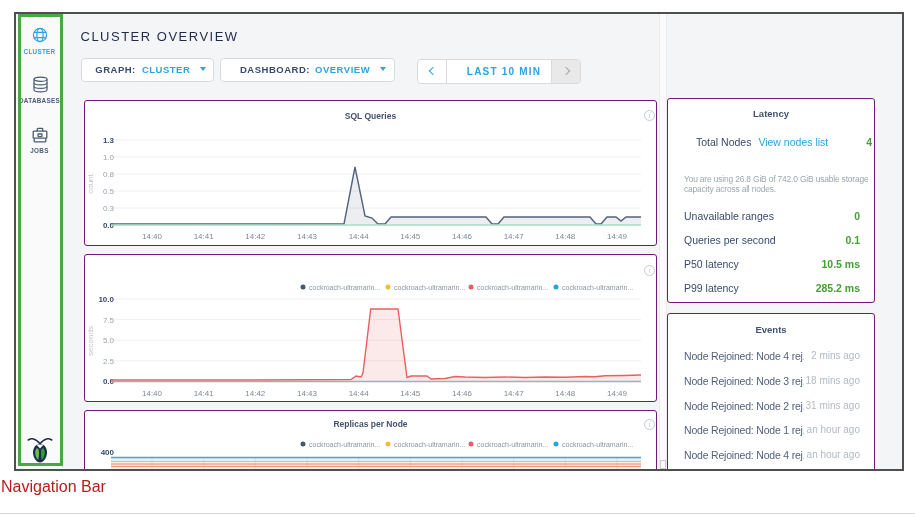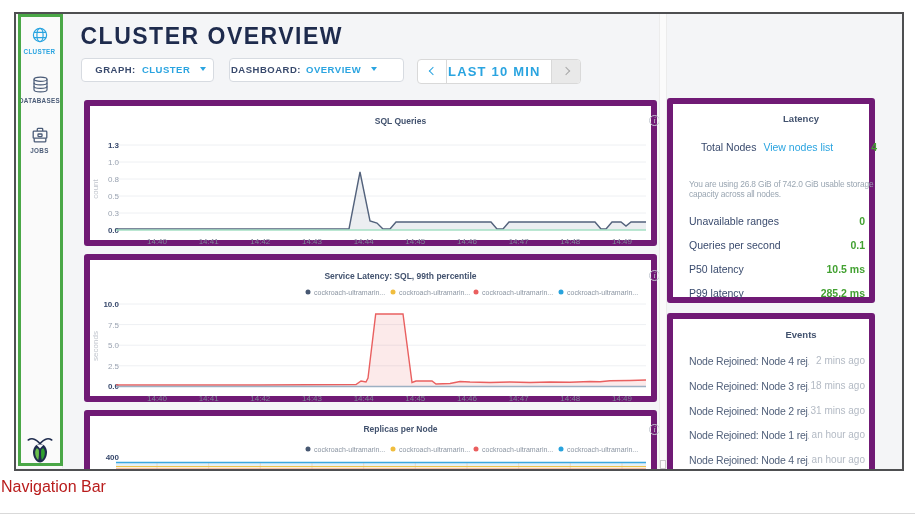"CLUSTER OVERVIEW" .h1 { font-size: 23px -> 13px; font-weight: bold -> normal }
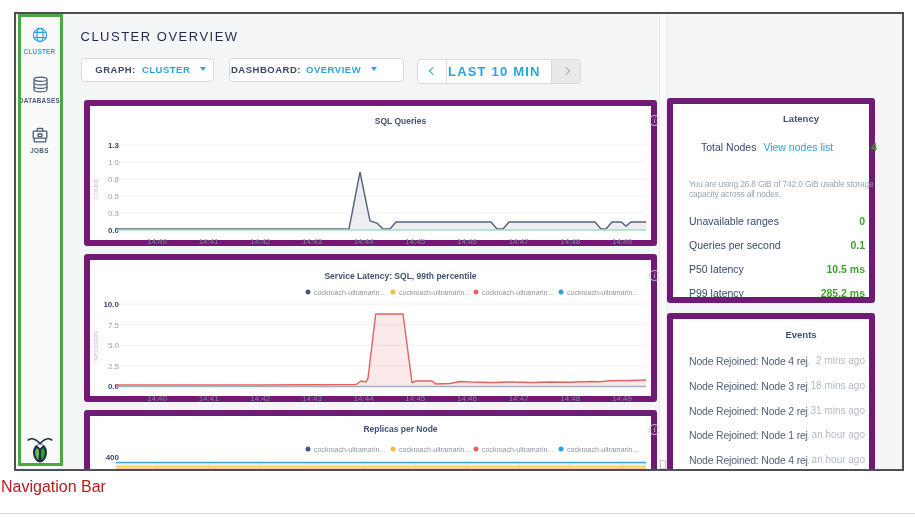"DASHBOARD: OVERVIEW" div.abs { left: 213px -> 204px; padding-left: 1px -> 19px }
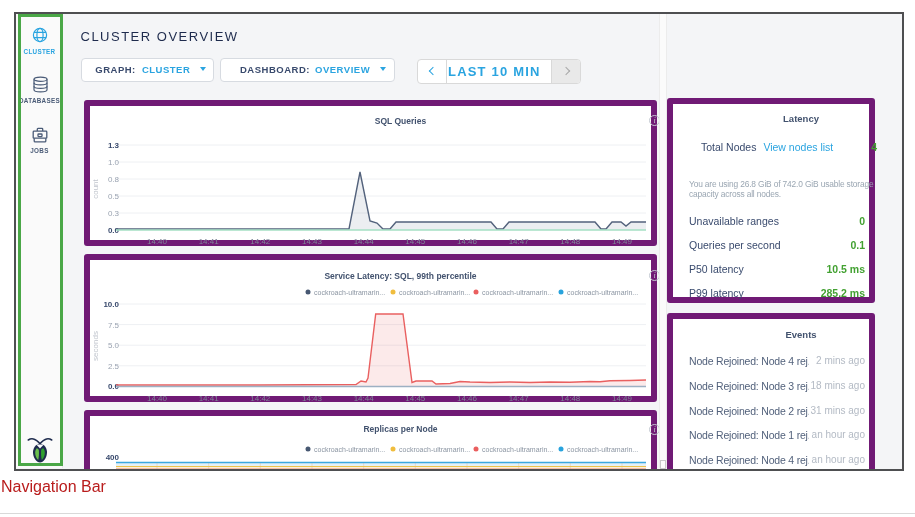"LAST 10 MIN" div.abs { font-size: 13px -> 10px; text-align: none -> center }
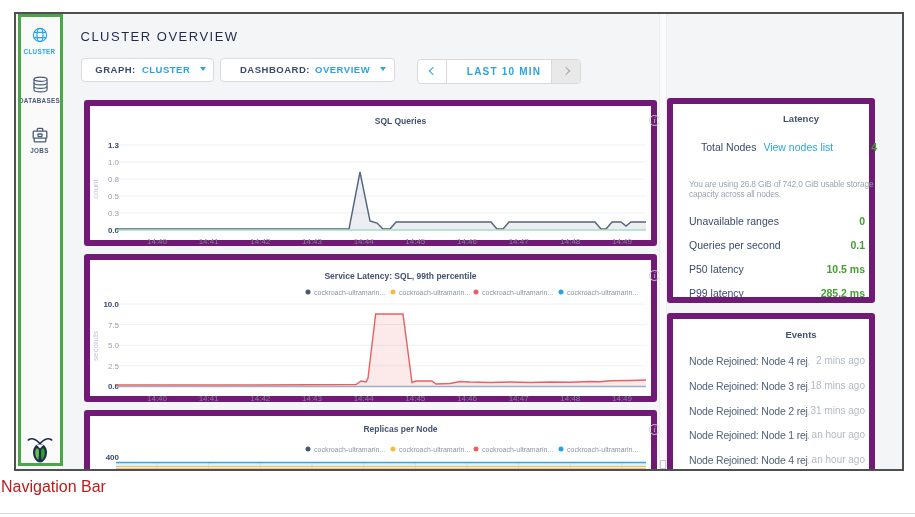"SQL Queries" .panel { border: 6px solid #701a75 -> 1px solid #701a75; padding-left: 30px -> none }
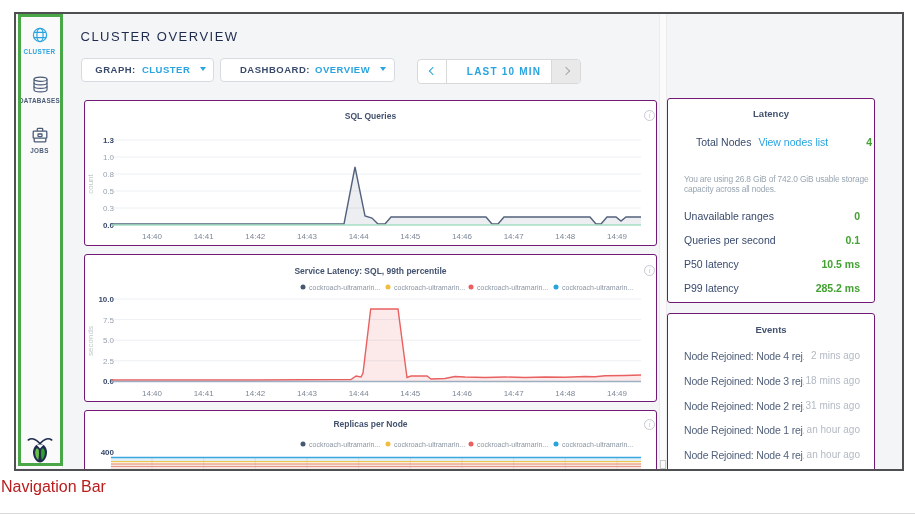"Service Latency: SQL, 99th percentile" div.abs { html: <div>Service Latency: SQL, 99th percentile</div> -> none }
